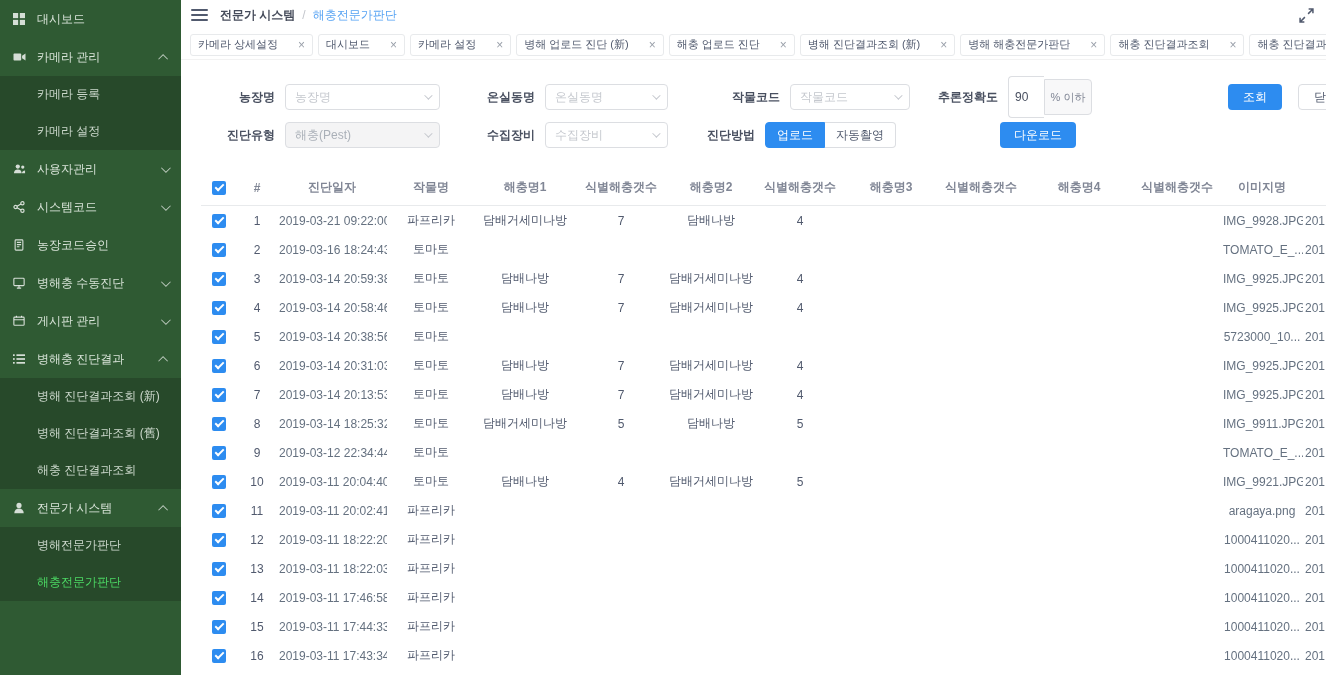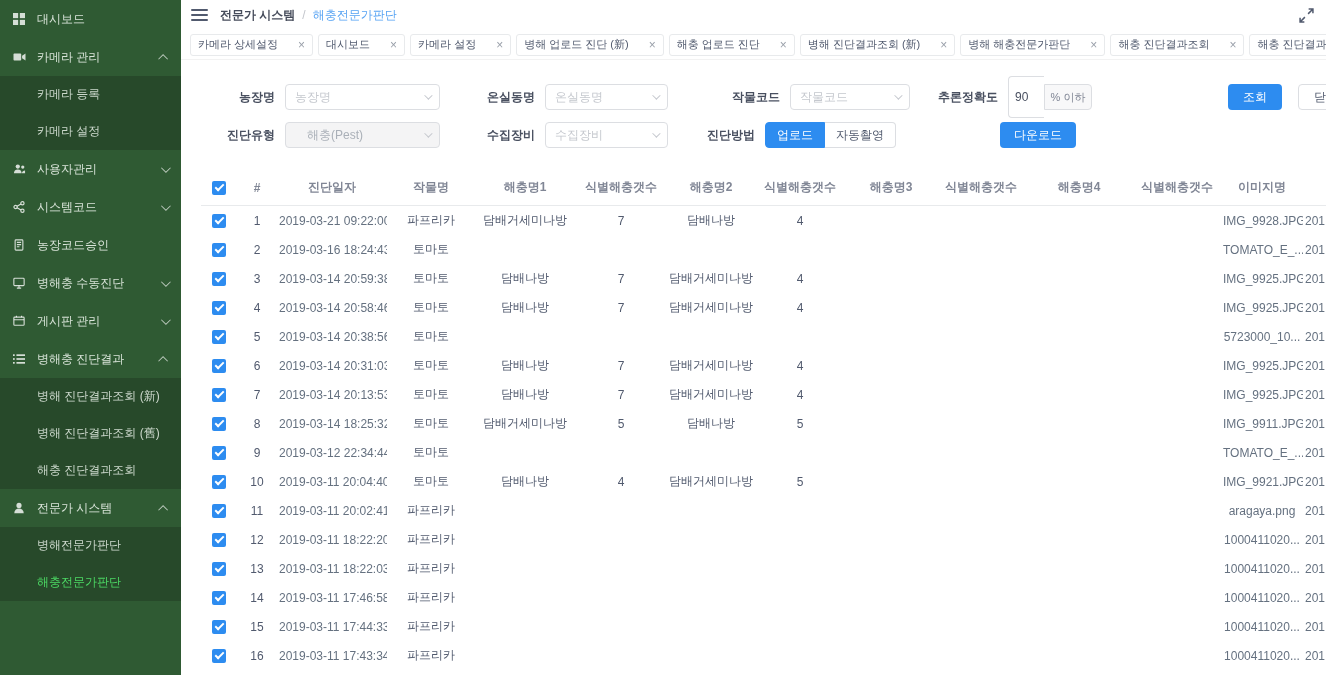"% 이하" .acc-addon { height: 26px -> 36px }
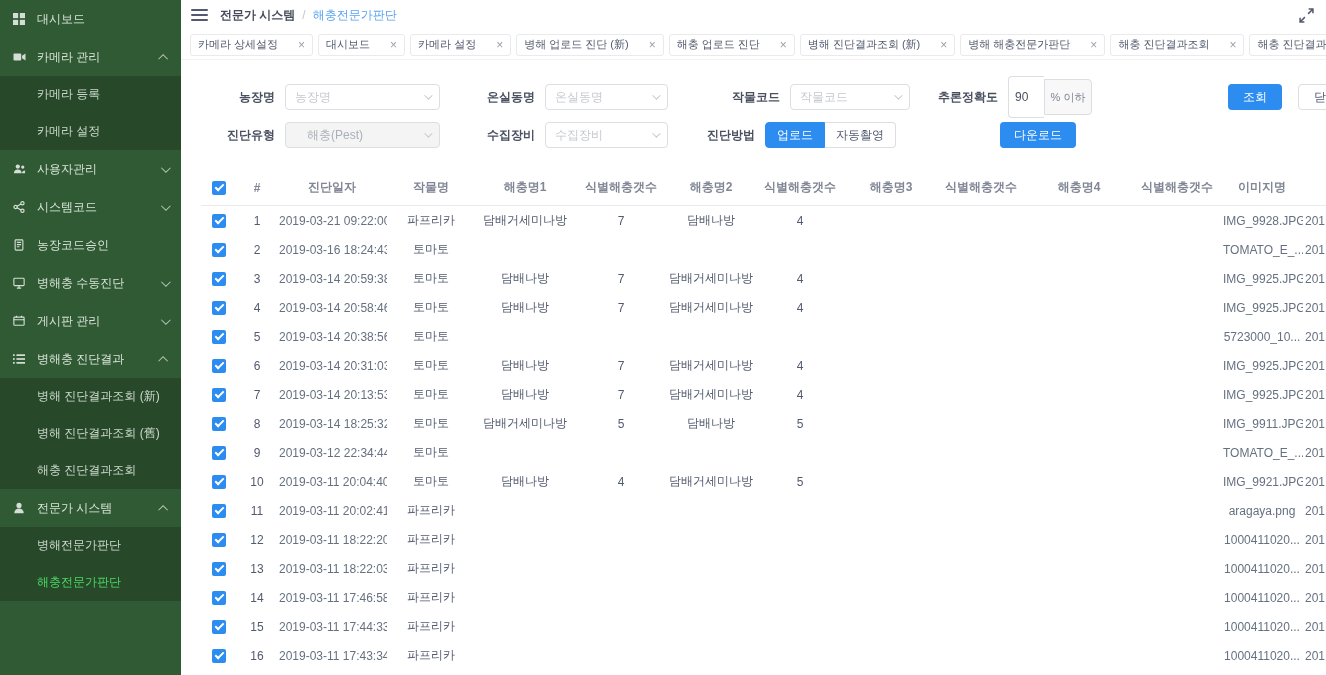"해충(Pest)" .select.disabled .sel-text { margin-left: 12px -> none }
